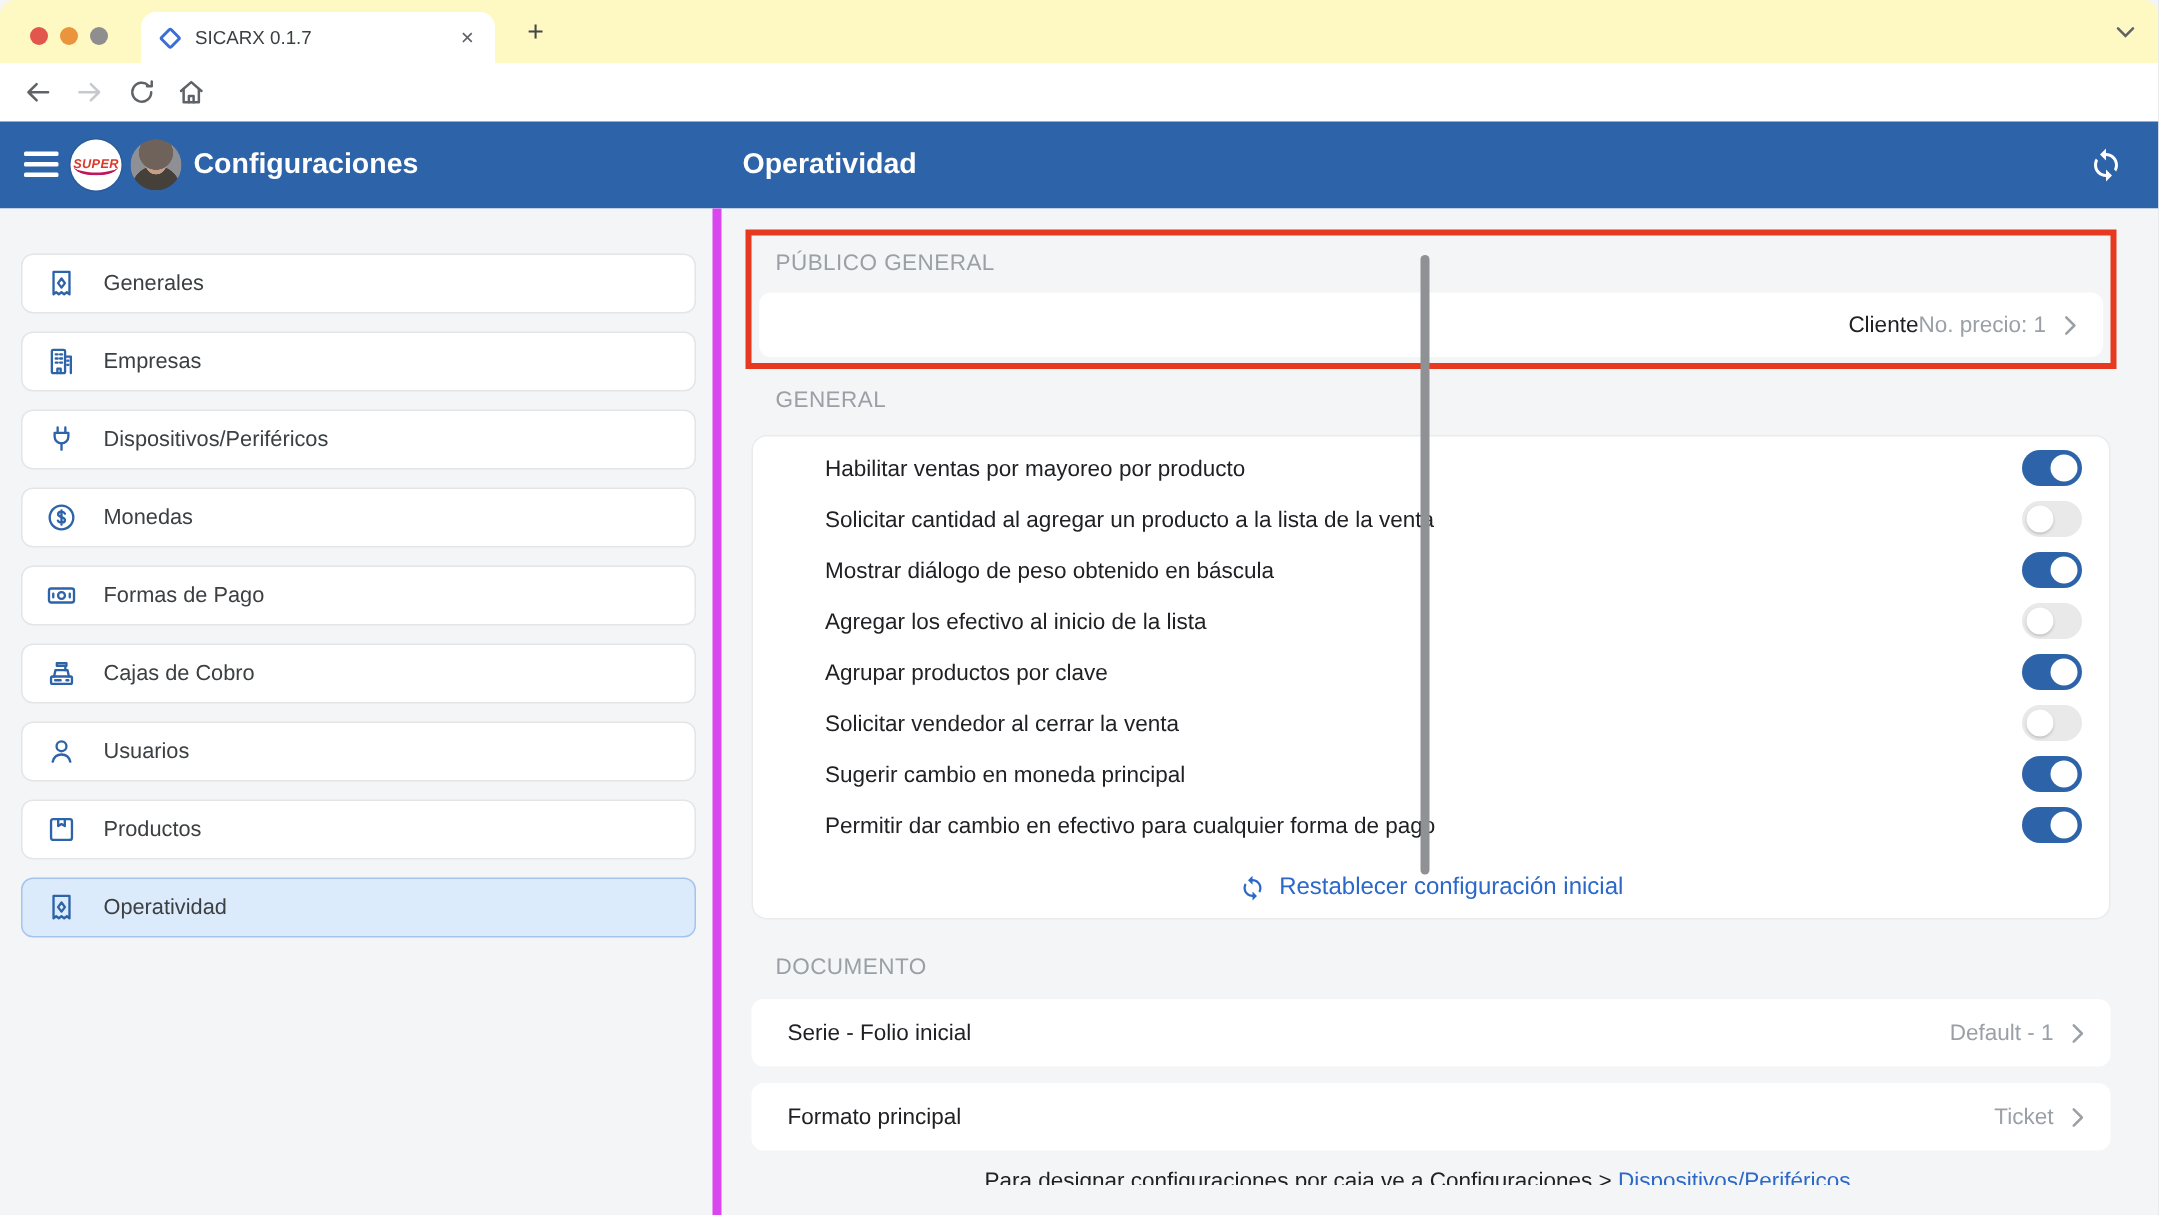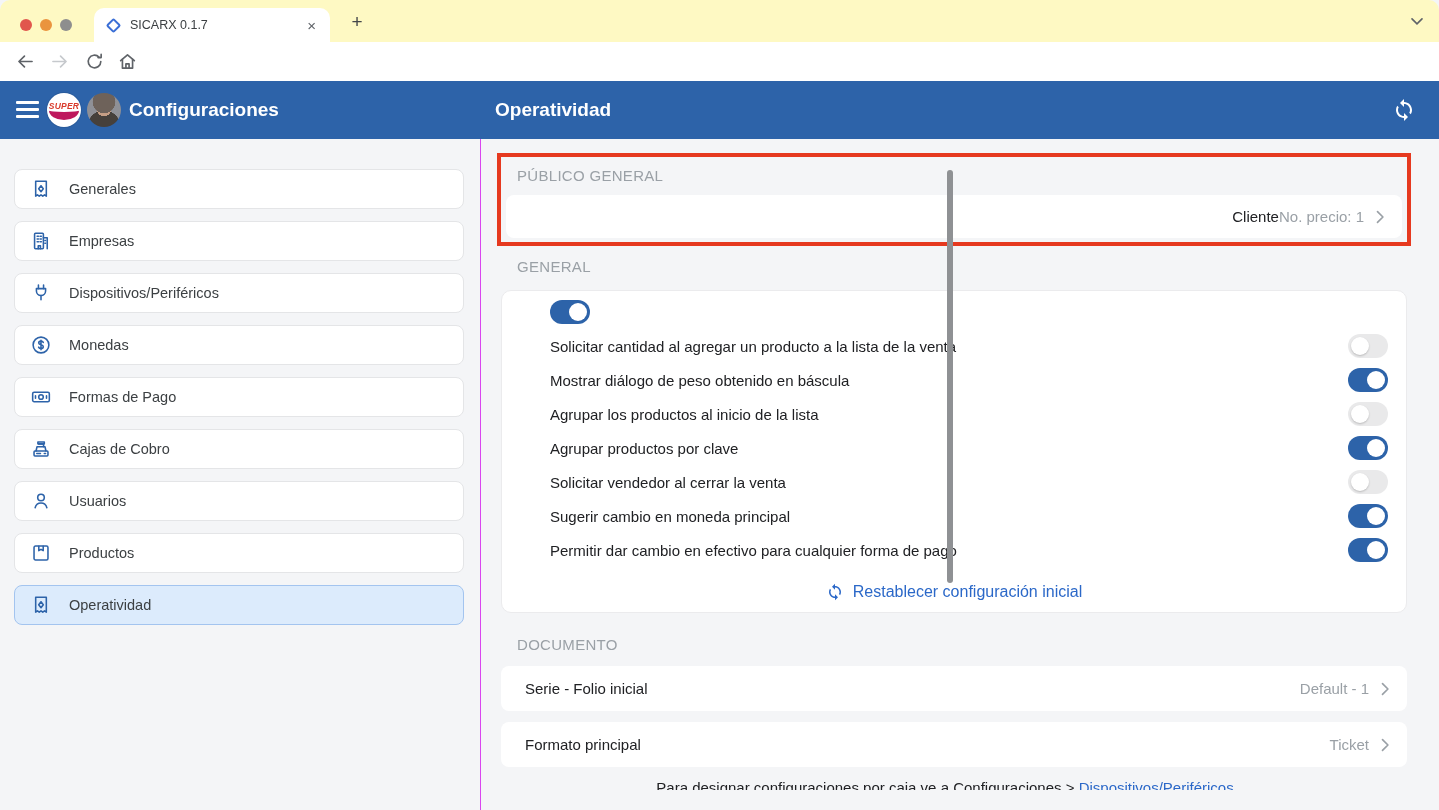"SUPER" .logo span { border-bottom: 8px solid #be185d -> 2px solid #be185d }
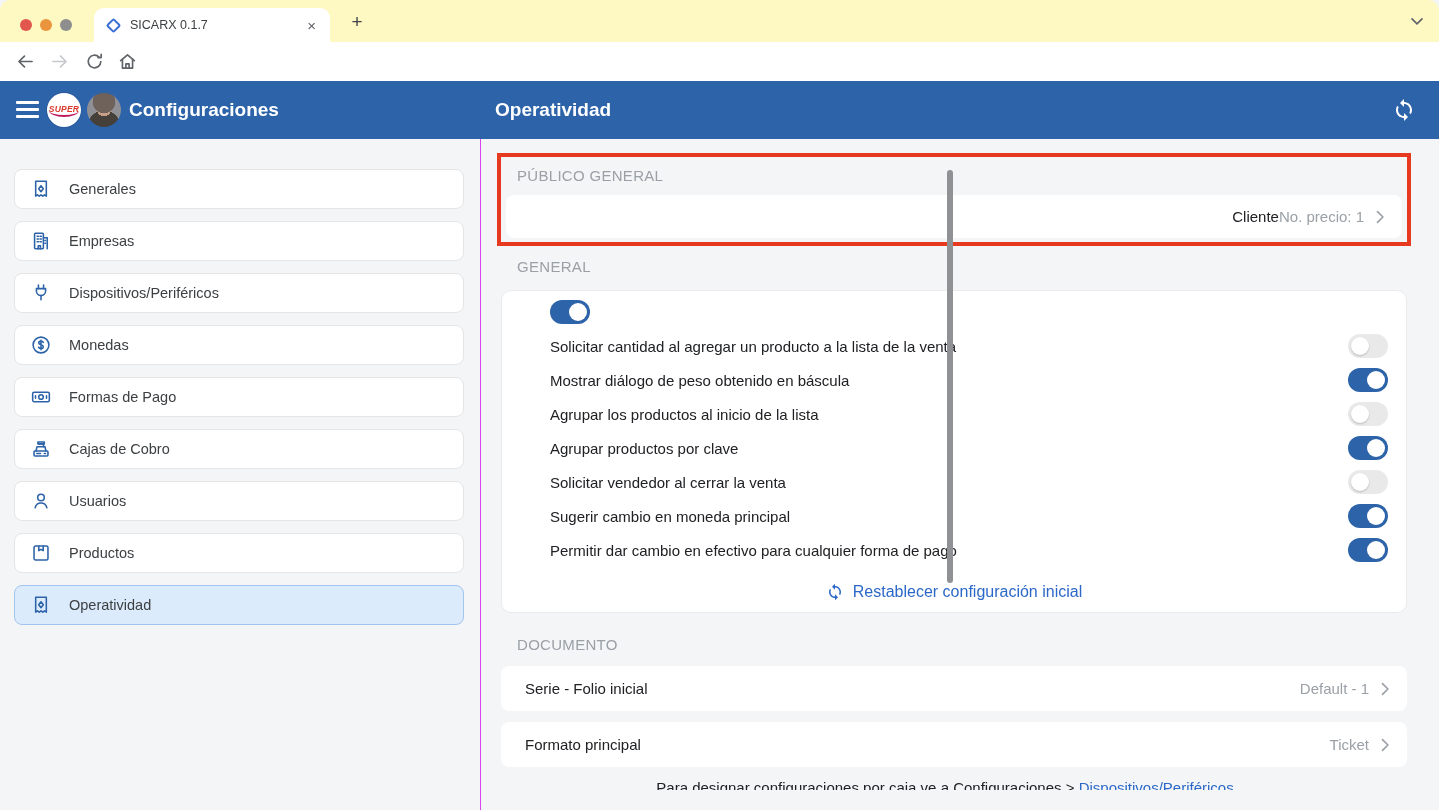"Generales" .sidebar { border-right: 1px solid #d946ef -> 6px solid #d946ef }
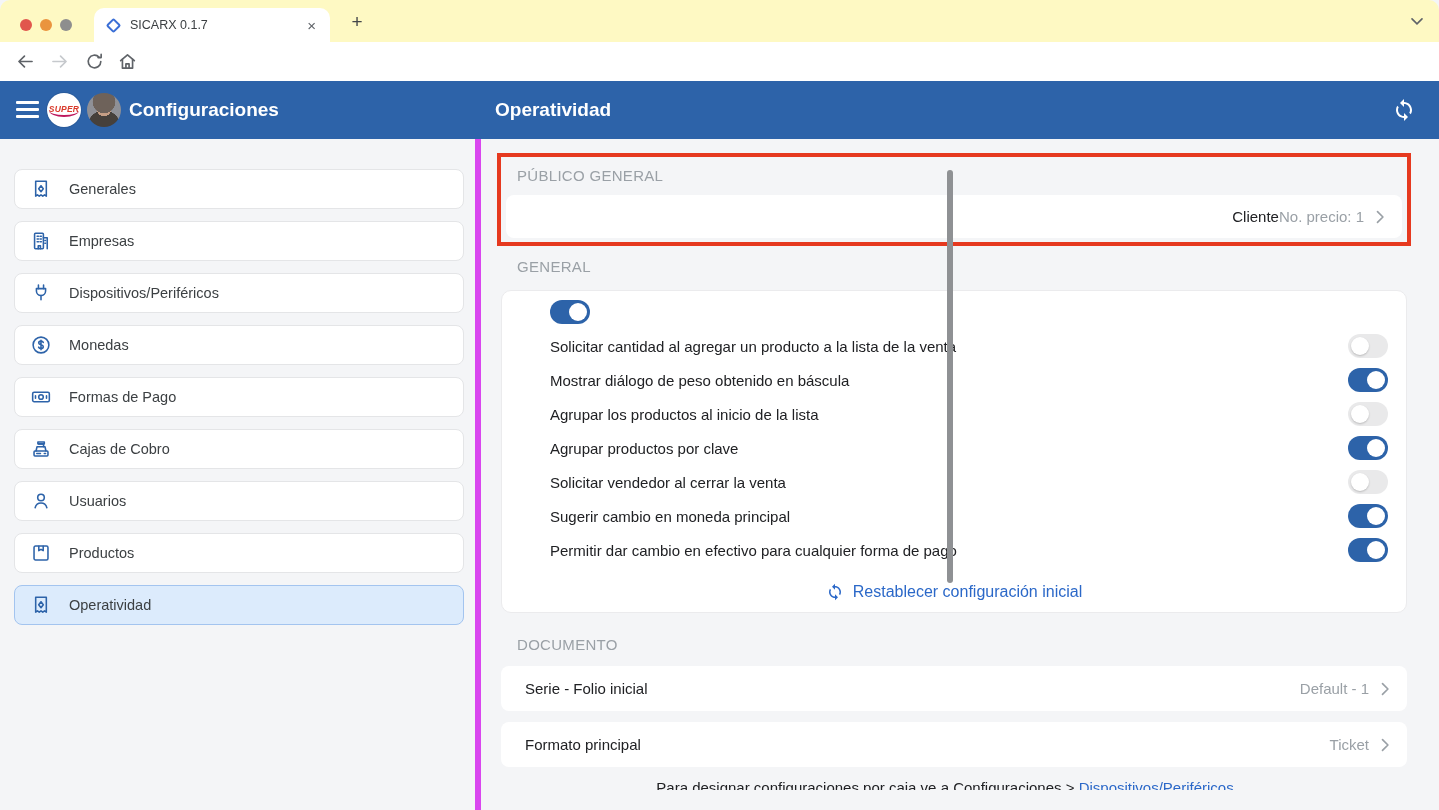"Habilitar ventas por mayoreo por" span.tlabel { html: none -> <span>Habilitar ventas por mayoreo por producto</span> }
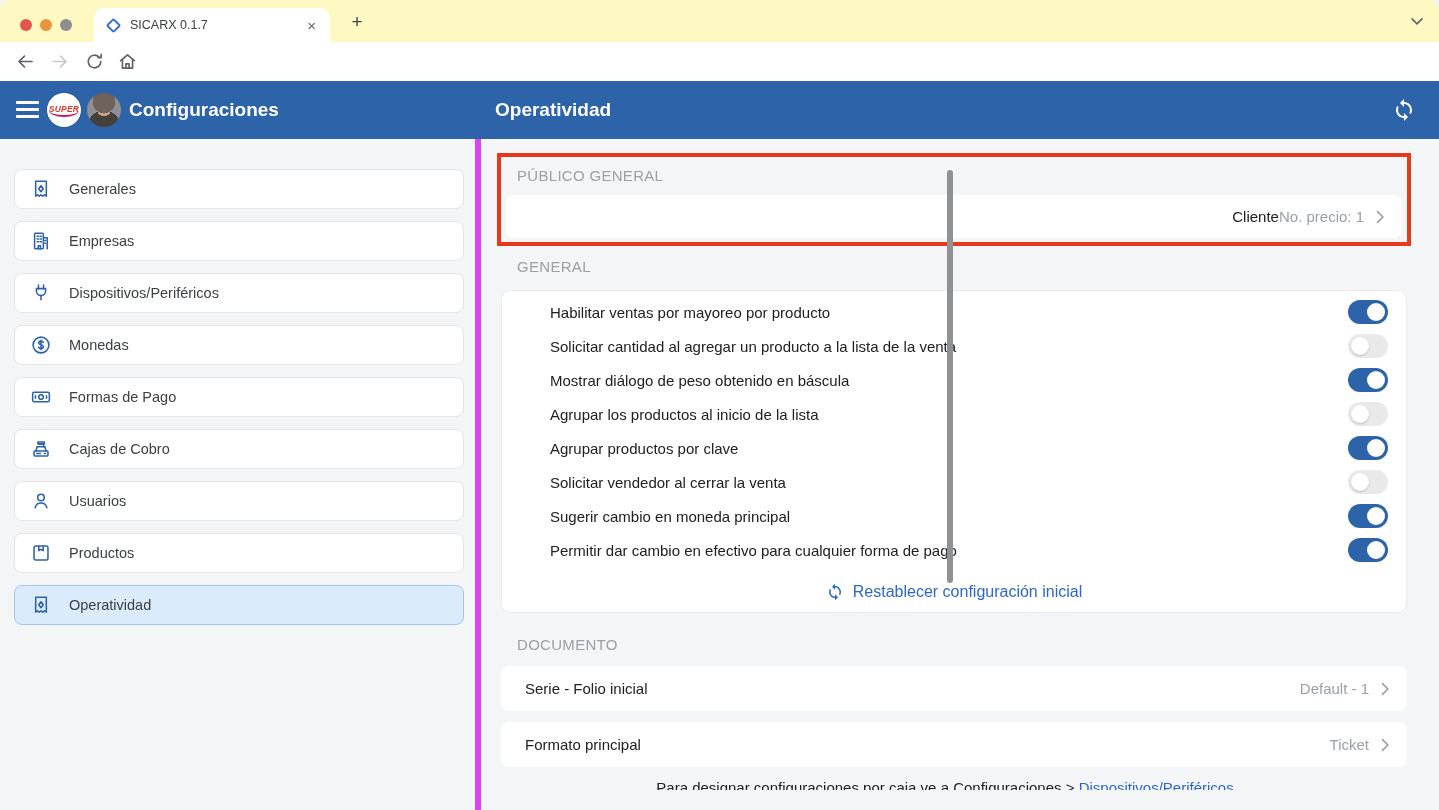"Agrupar los productos al inicio" span.tlabel { text: Agrupar los productos -> Agregar los efectivo }
